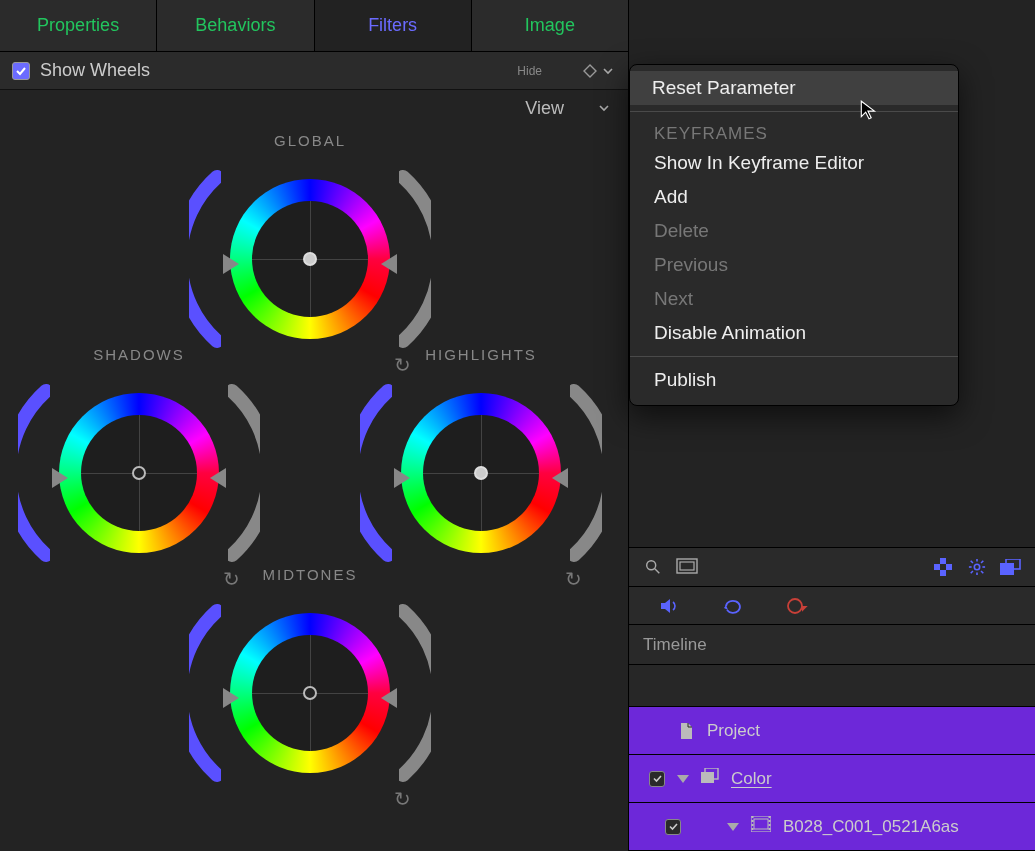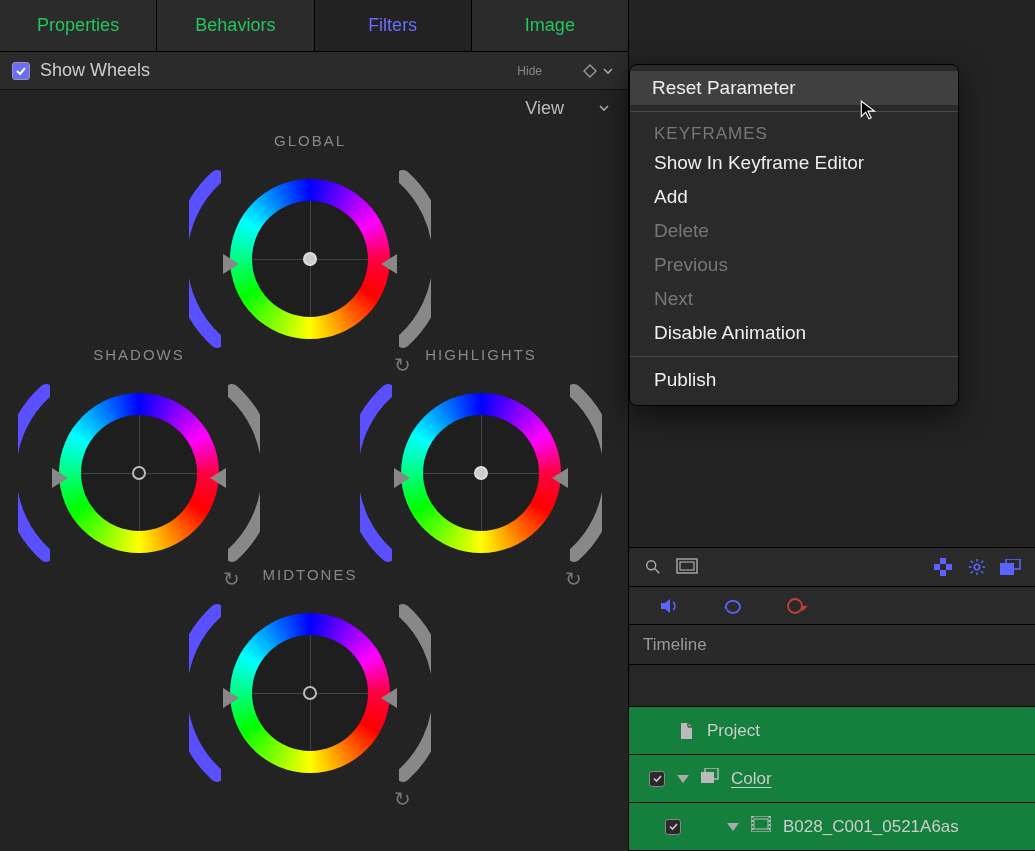"Project" .tl-row { background: #15803d -> #6d28d9 }
